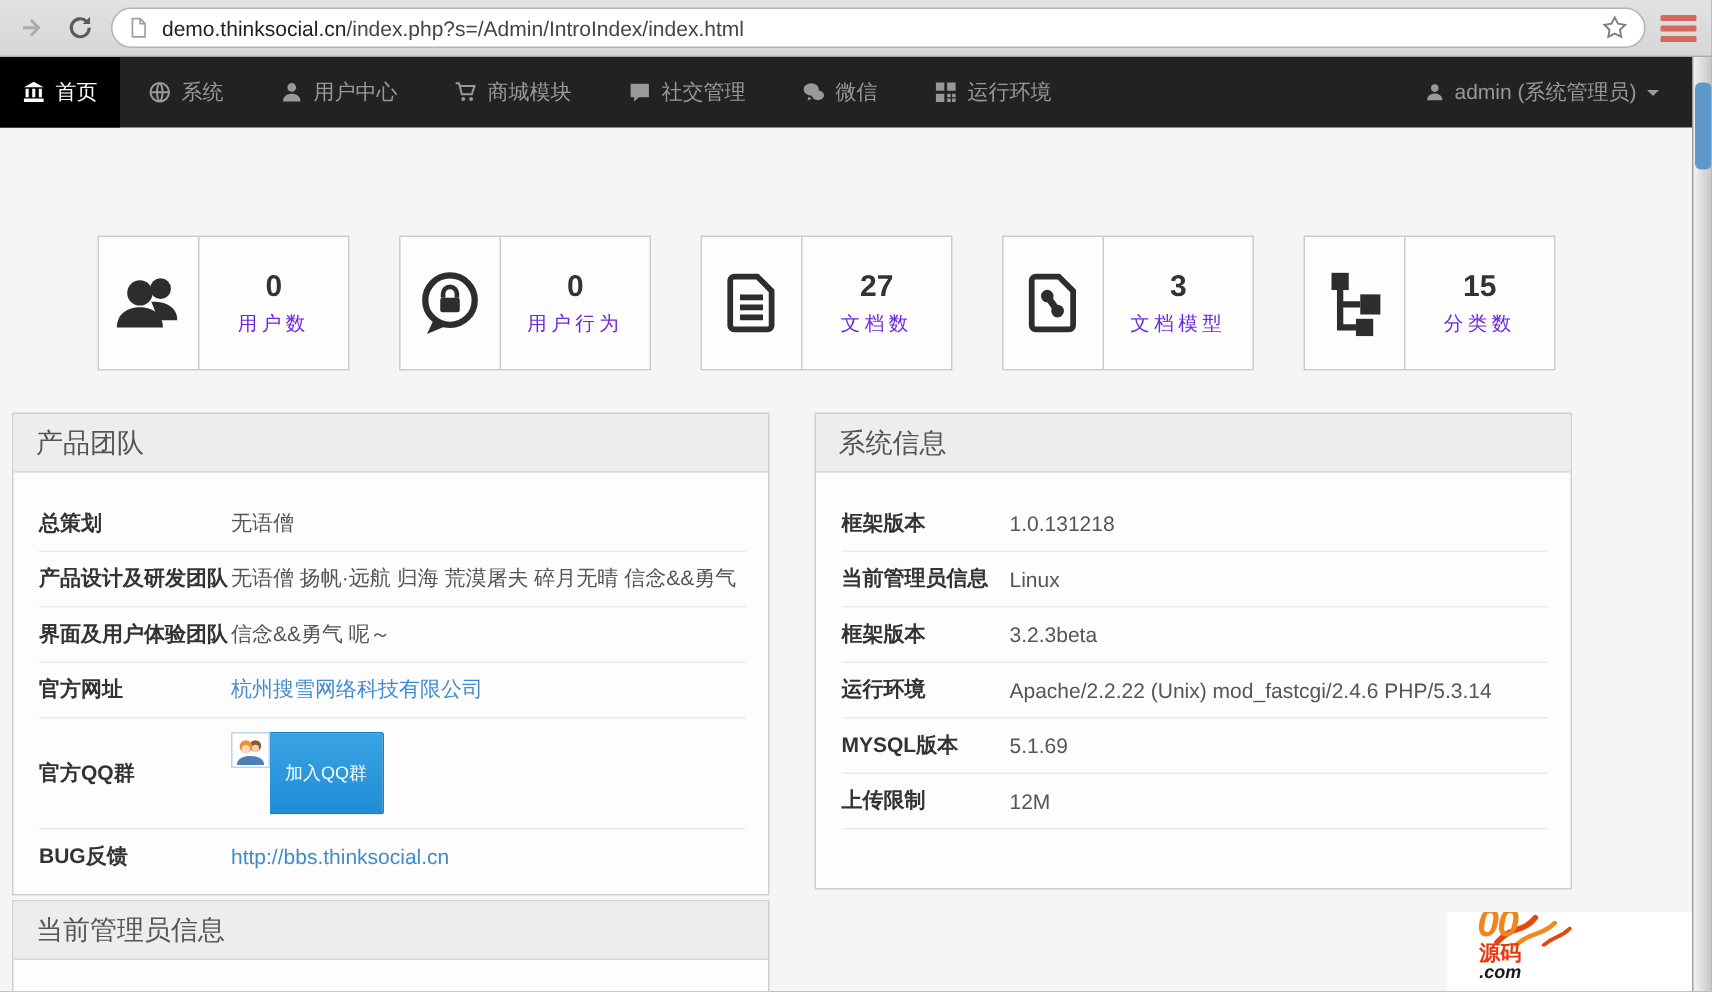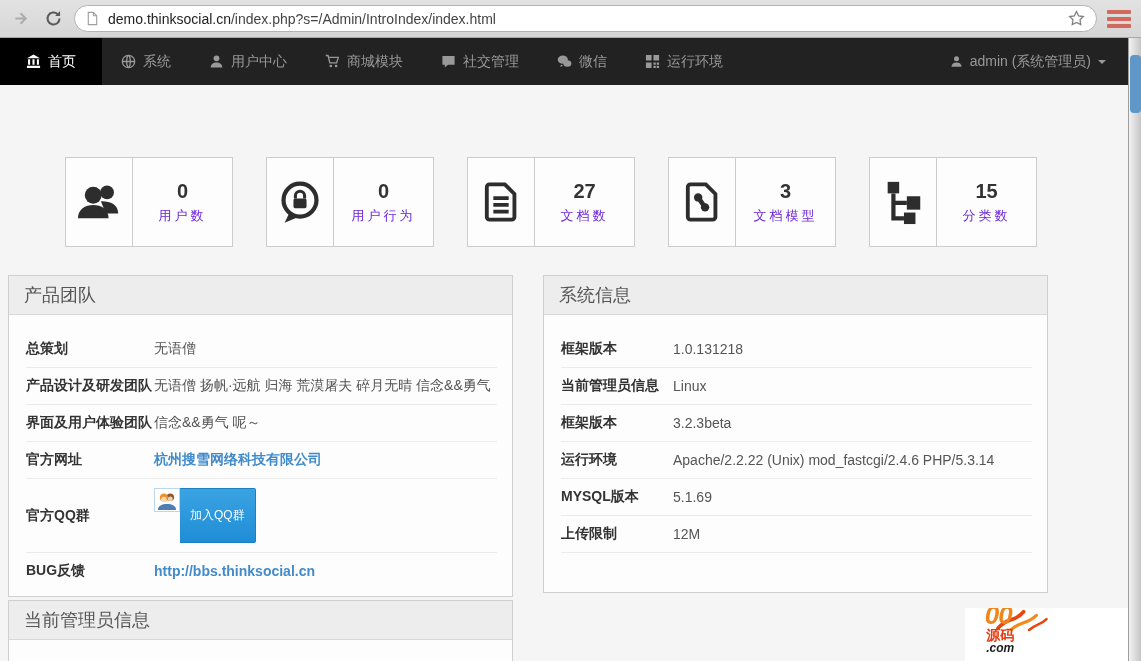"首页" .nav-item.active { padding: 0 26px -> 0 15px }
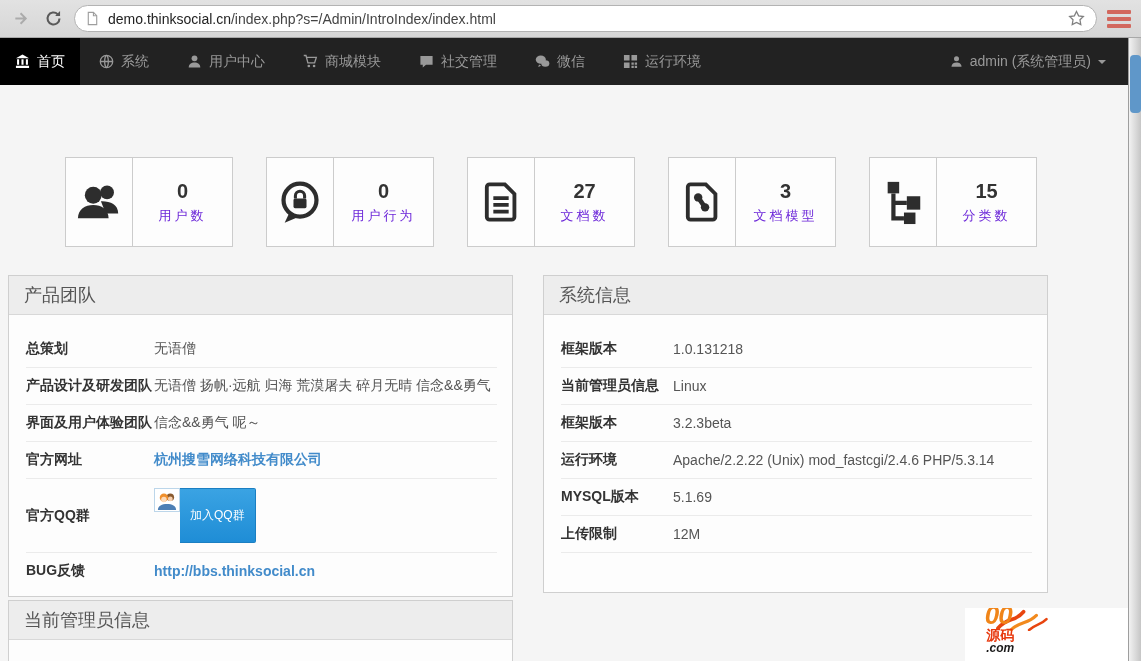"杭州搜雪网络科技有限公司" .ival a.link { font-weight: bold -> none }
